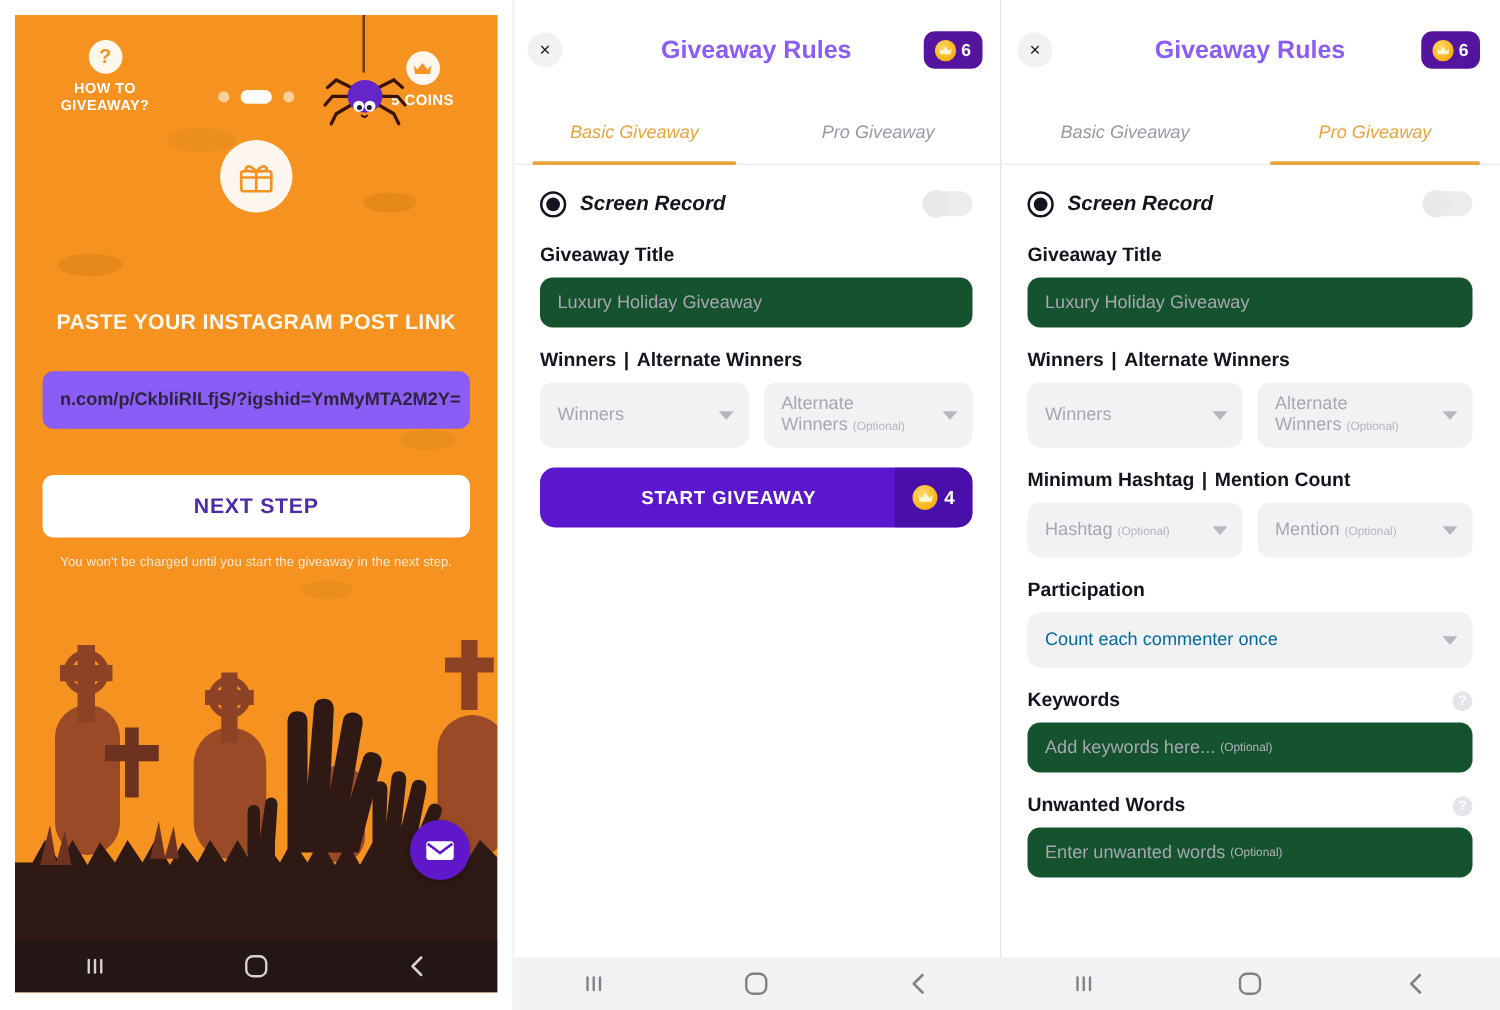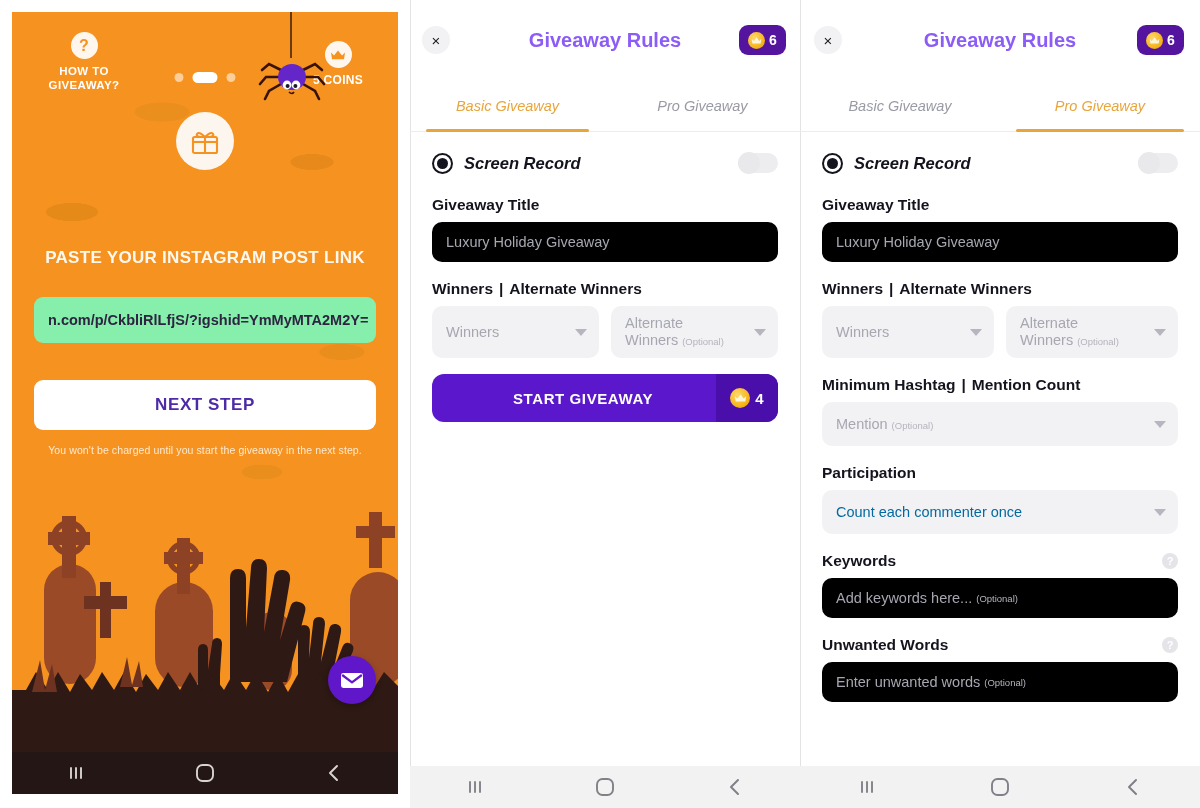"Luxury Holiday Giveaway" .input-box { background: #000000 -> #14532d }
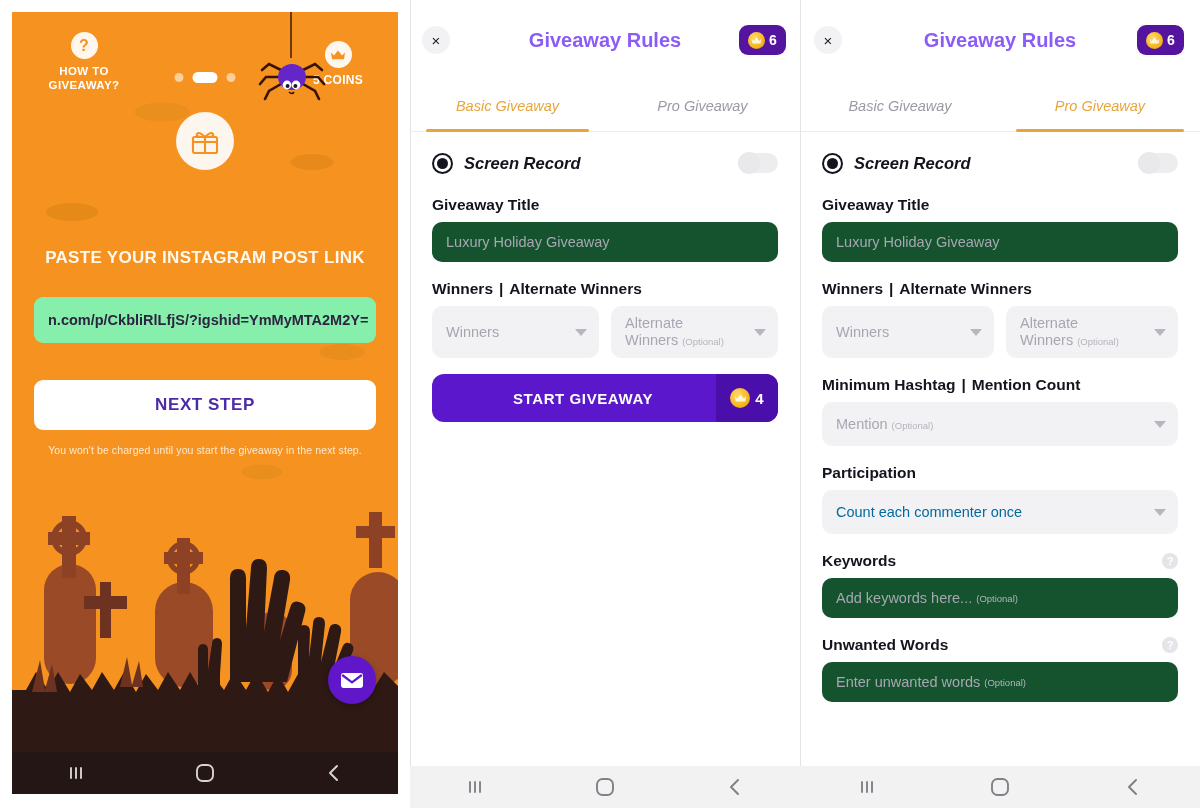"n.com/p/CkbliRlLfjS/?igshid=YmMyMTA2M2Y=" .p1-input { background: #86efac -> #8b5cf6 }
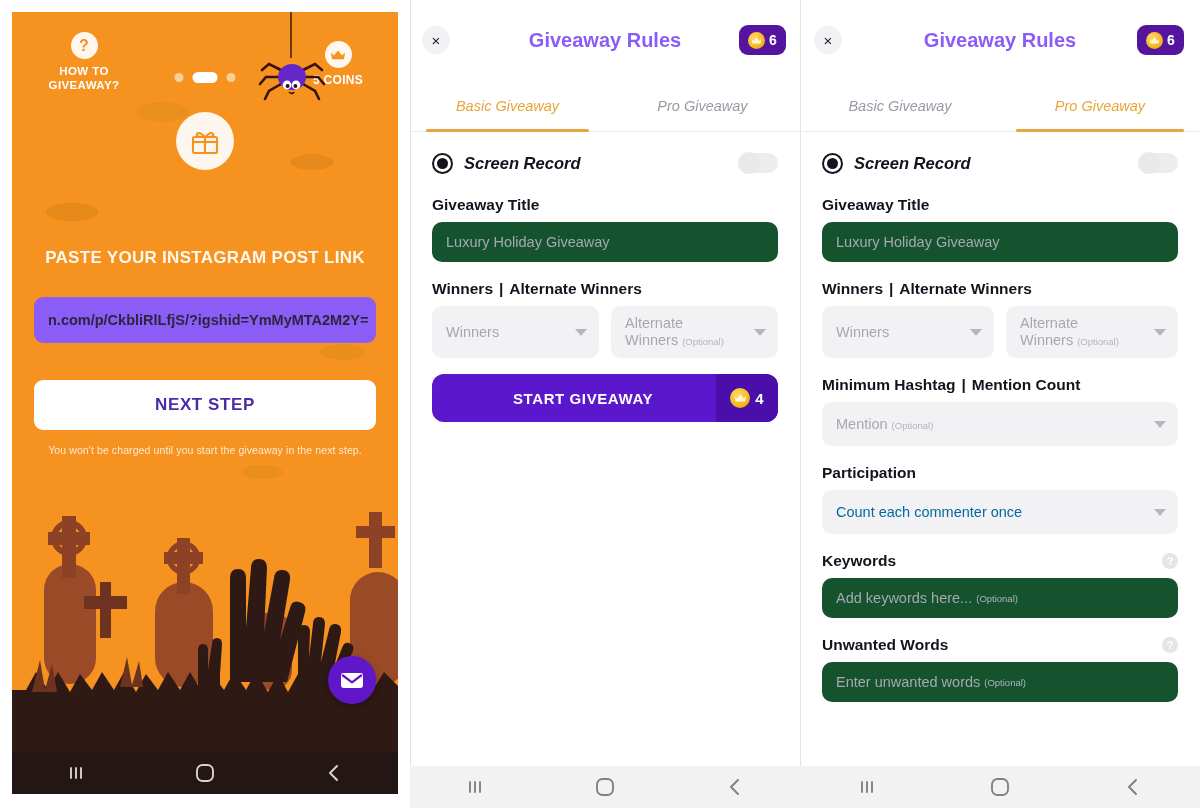"Hashtag (Optional)" div.select-box { html: none -> <div> <span> <span>Hashtag</span><span>(Optional)</span> </span> <span></span> </div> }
